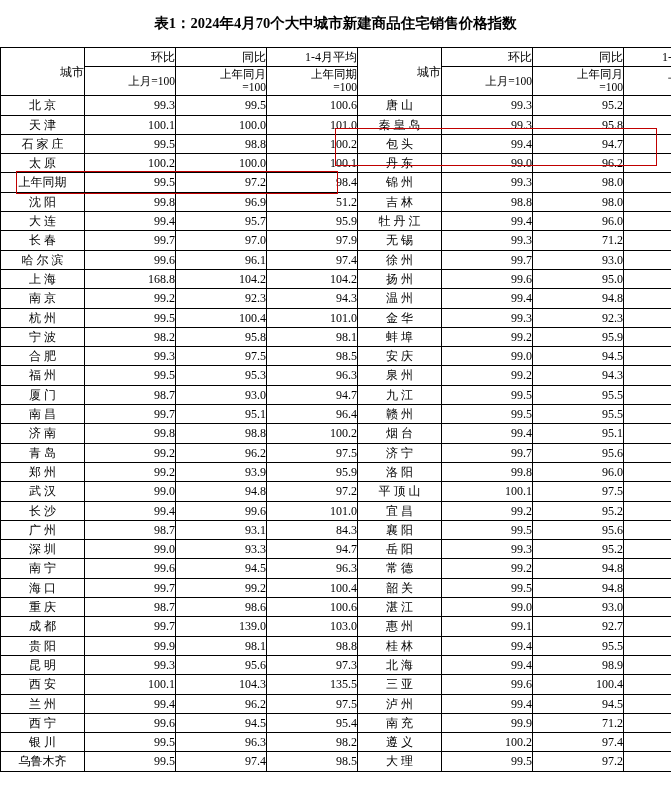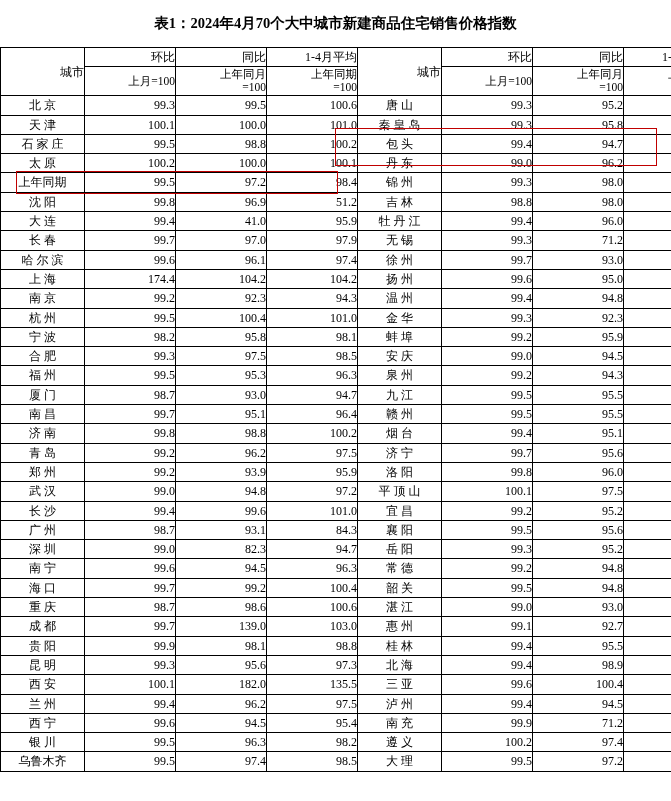"41.0" td.num { text: 41.0 -> 95.7 }
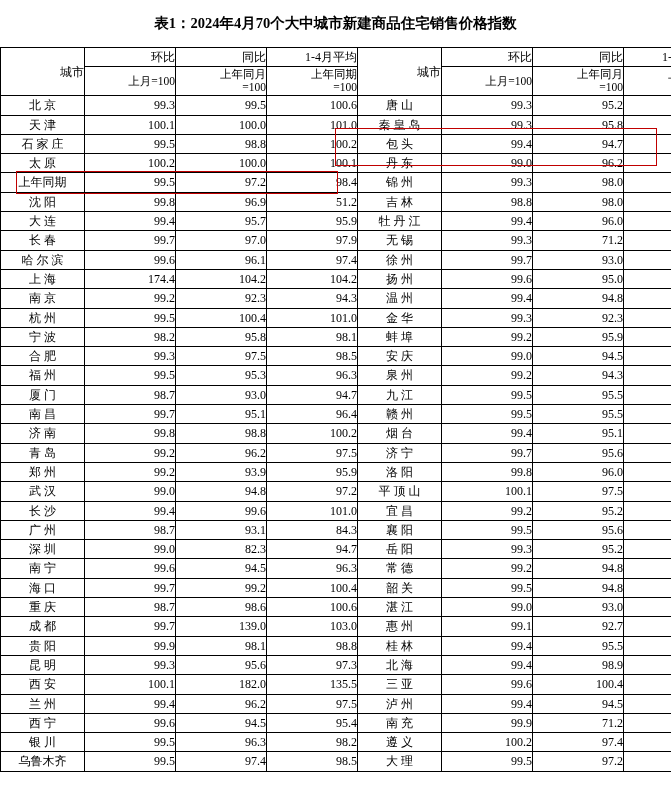"174.4" td.num { text: 174.4 -> 168.8 }
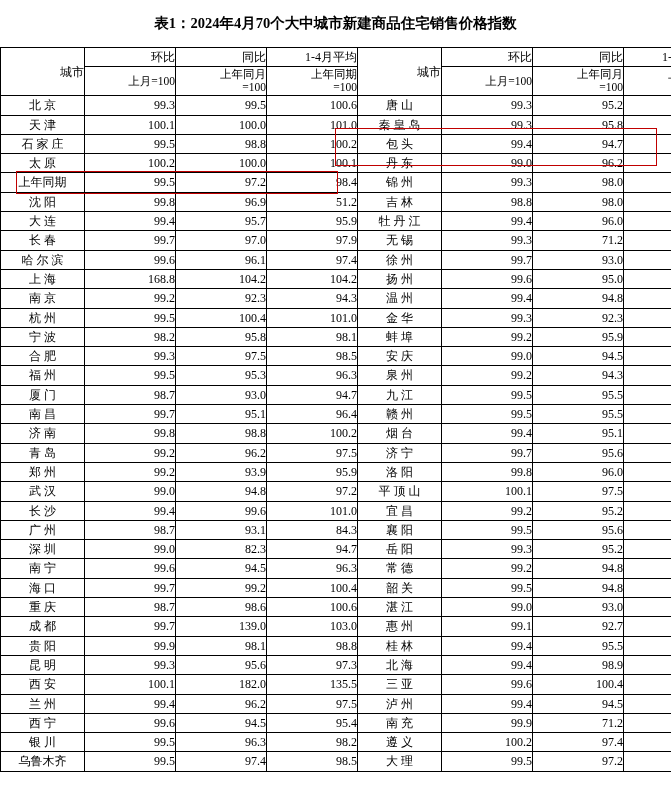"82.3" td.num { text: 82.3 -> 93.3 }
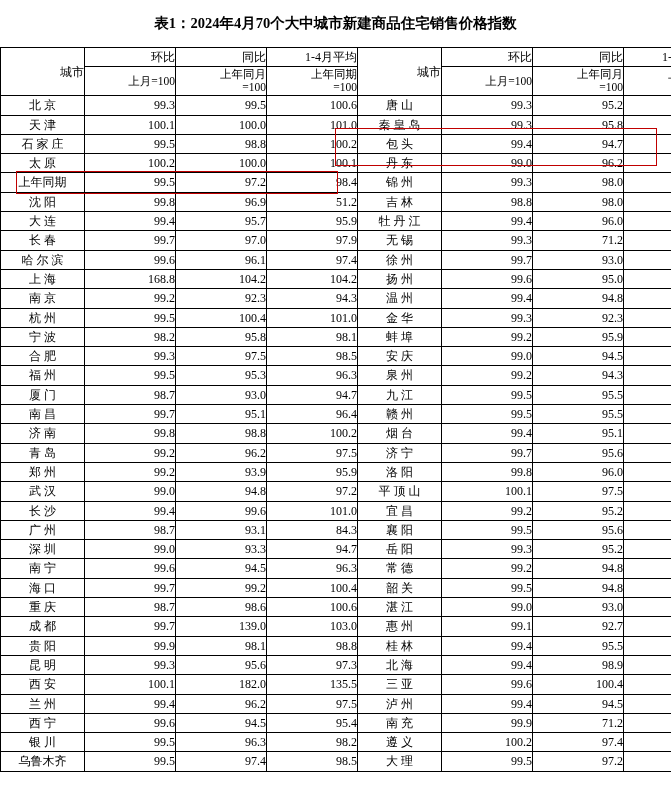"182.0" td.num { text: 182.0 -> 104.3 }
